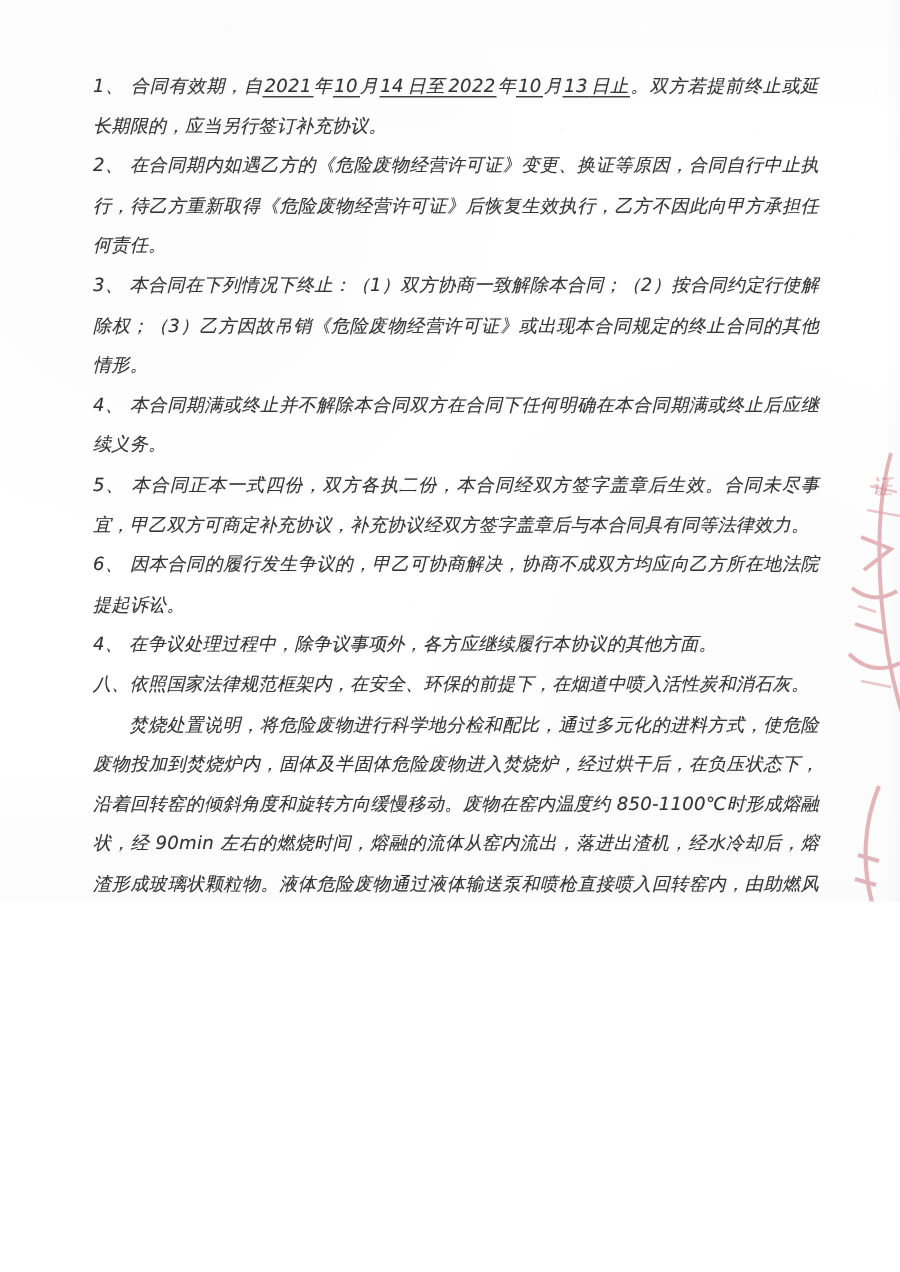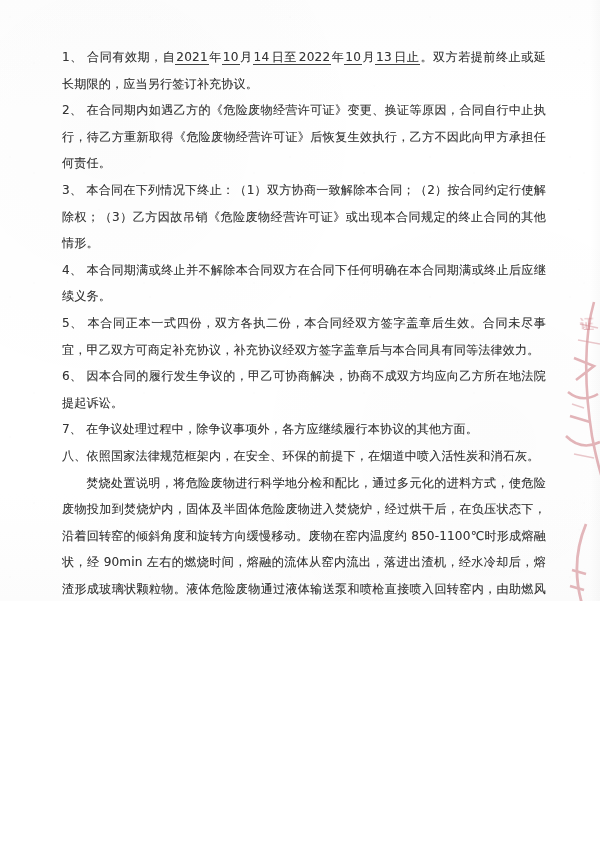"1、 合同有效期，自2021年10月14 日至 2022年10月13" .scan-page { font-style: none -> italic }
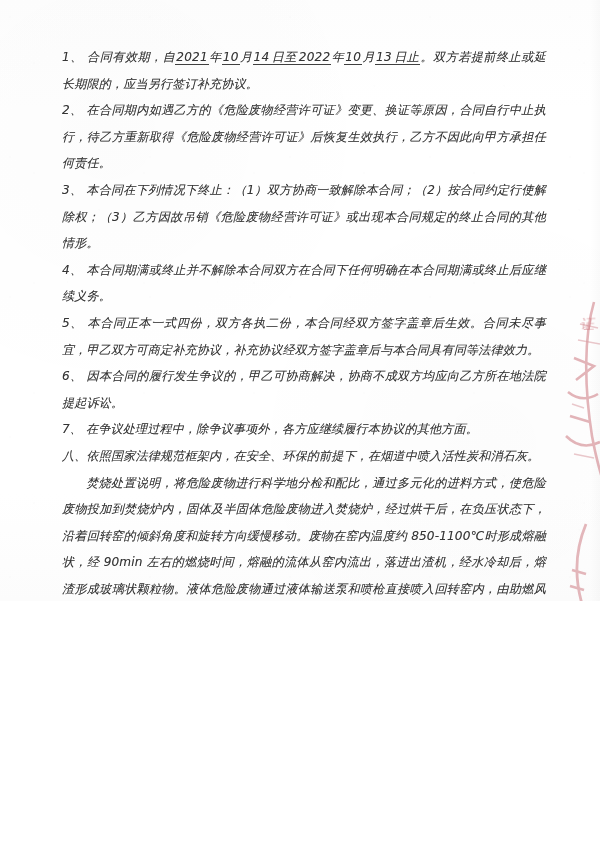"7、 在争议处理过程中，除争议事项外，各方应继续履行本协议的其他方面。" p.para { text: 7 -> 4 }
